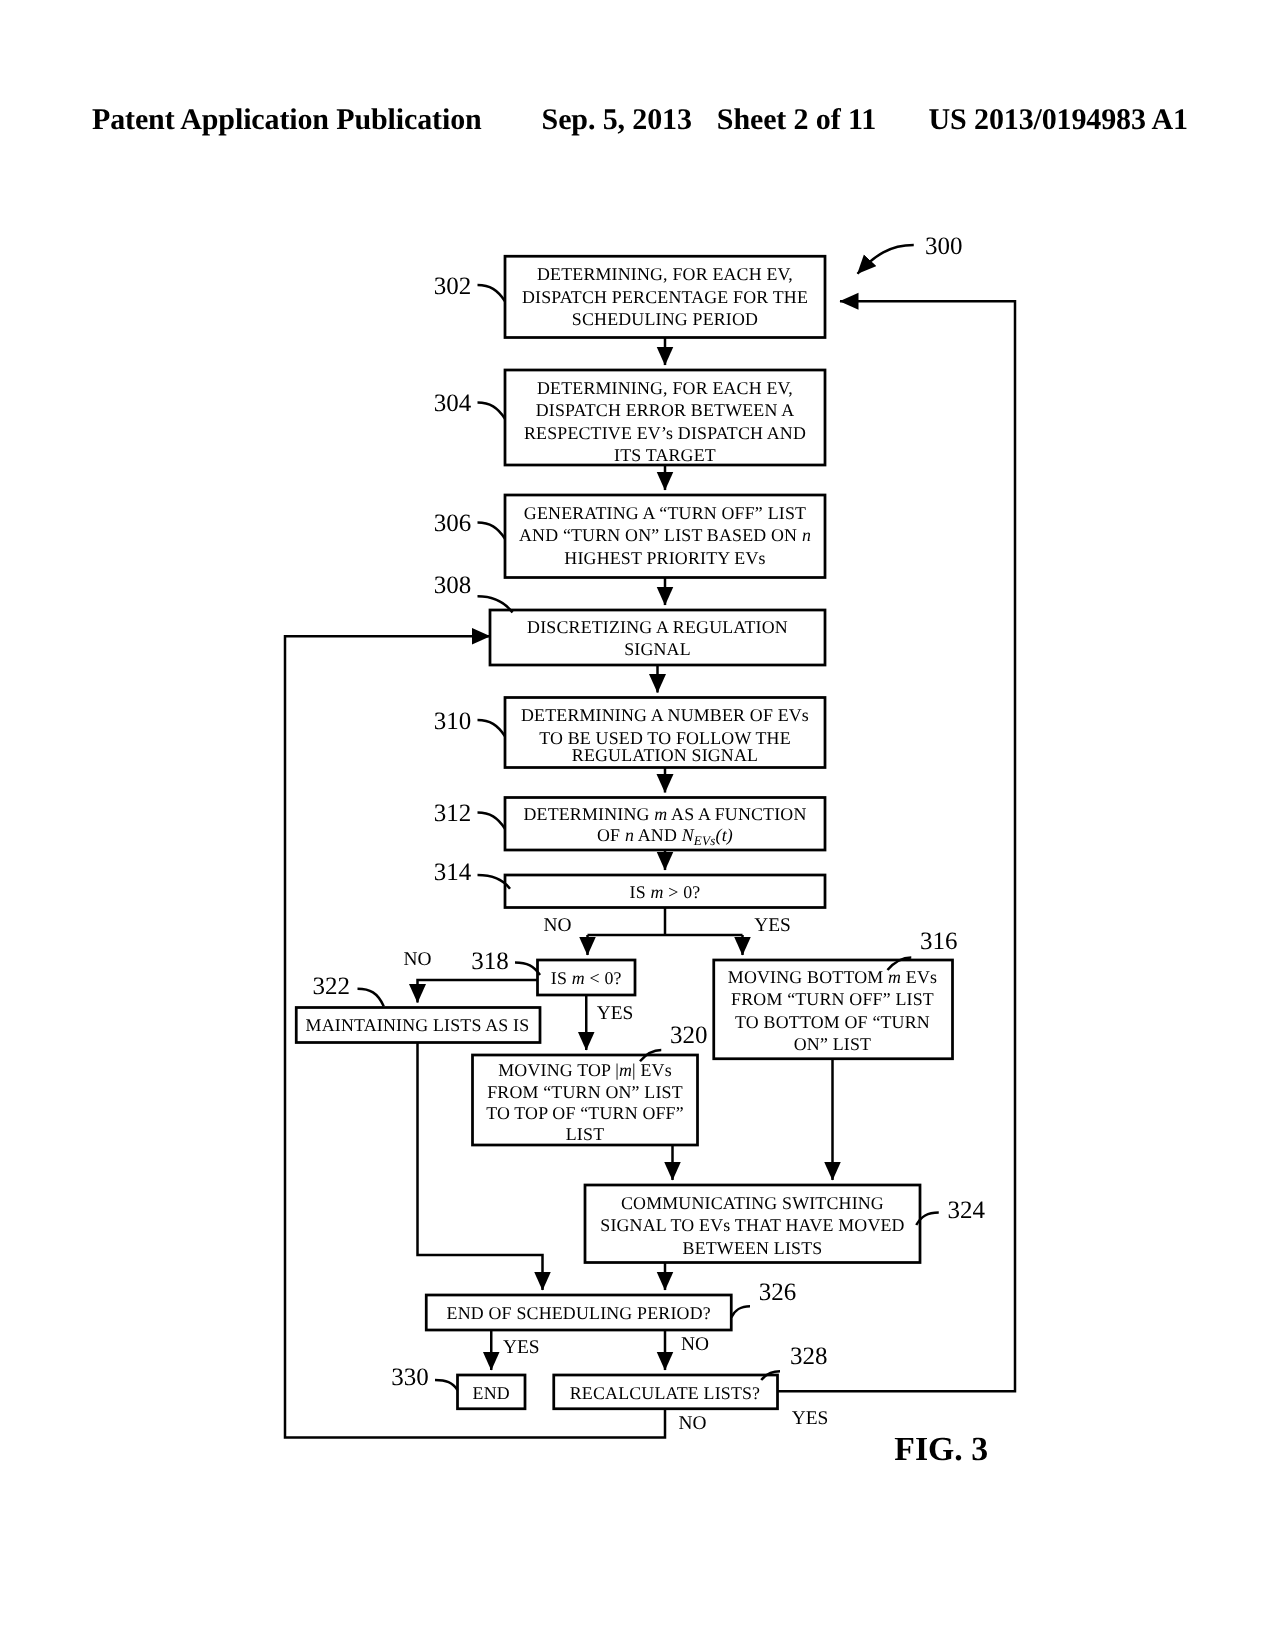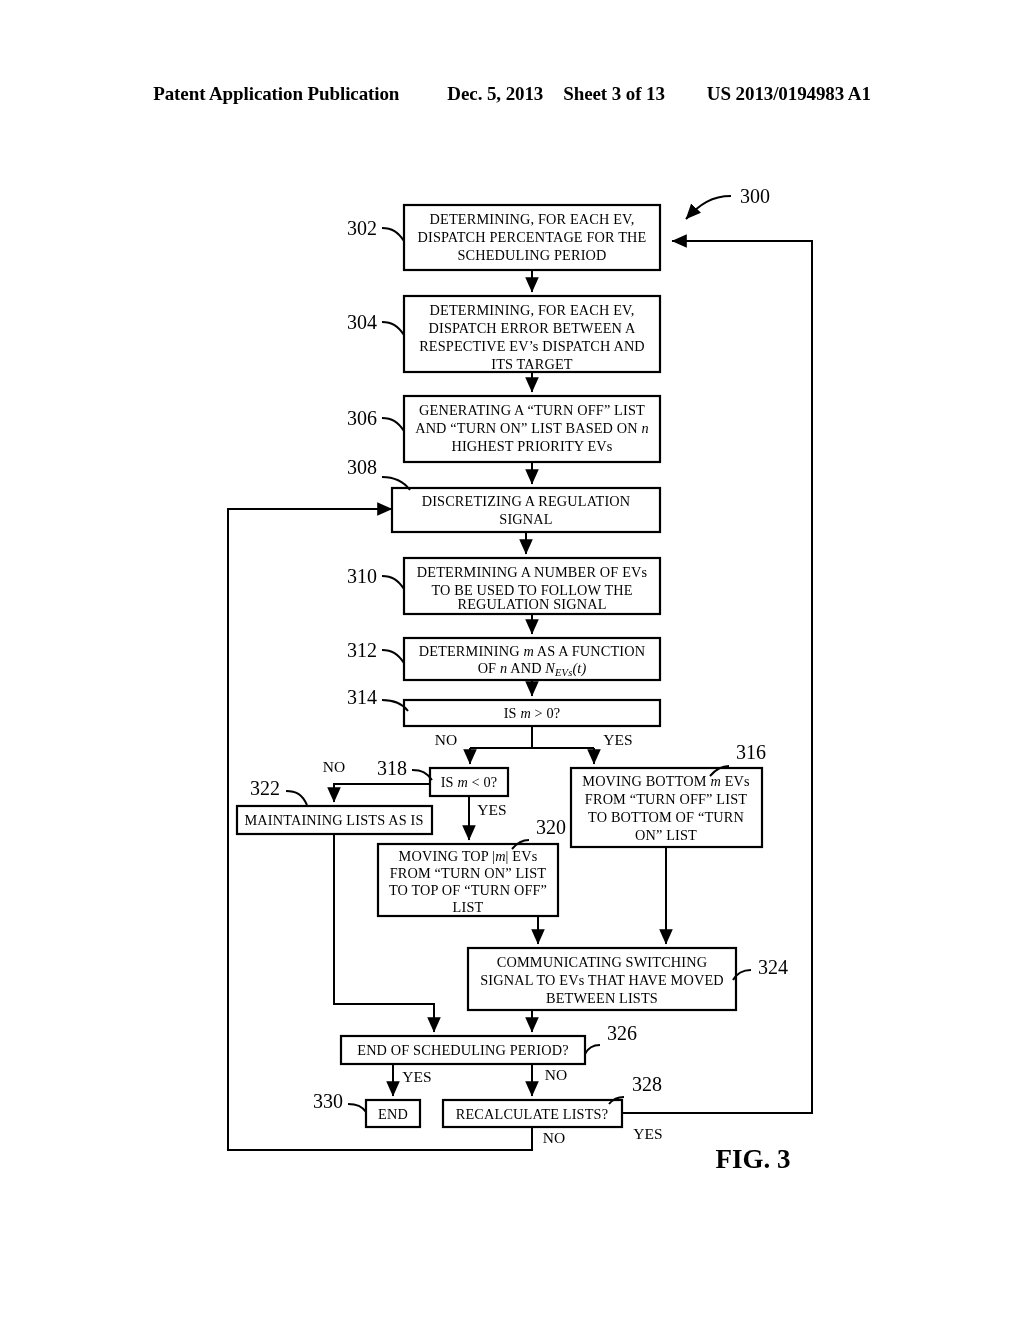"Patent Application Publication" #header { font-size: 19px -> 24px }
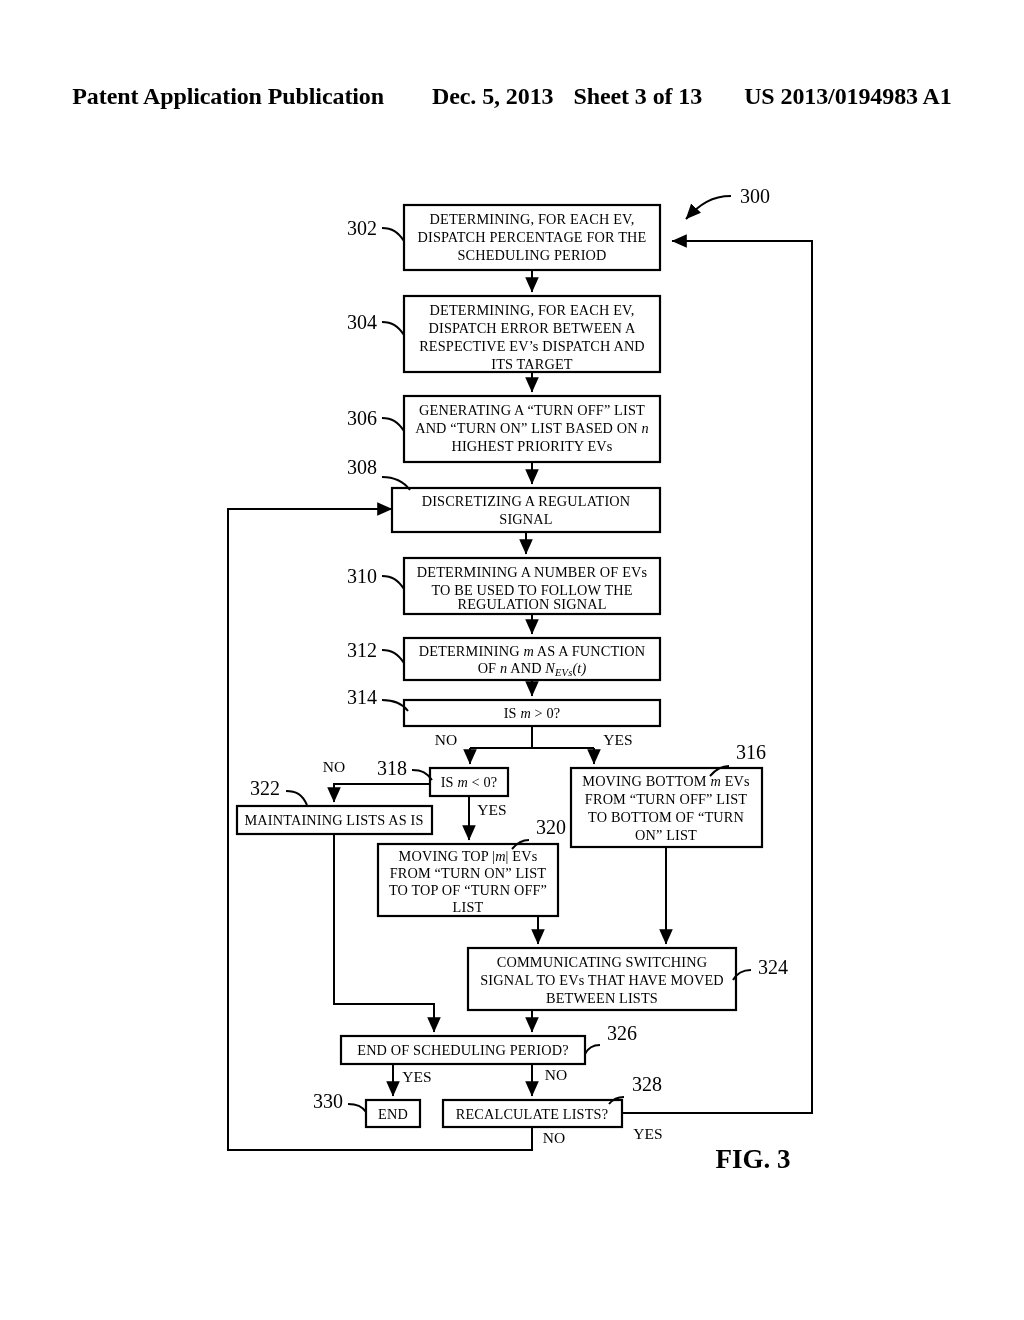"Dec. 5, 2013" span.seg { text: Dec -> Sep }
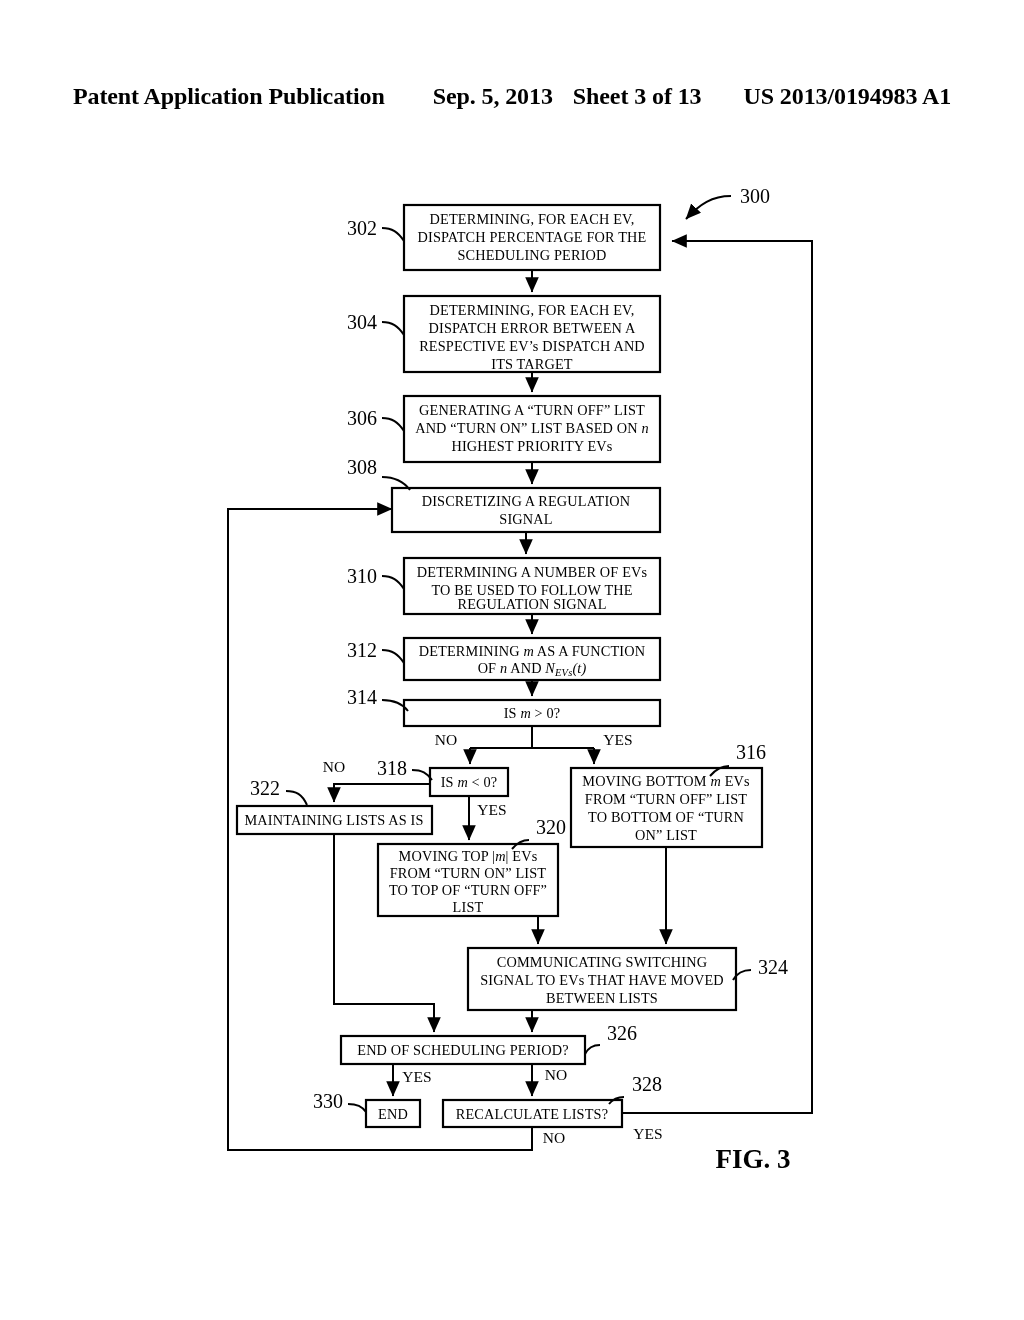"Sheet 3 of 13" span.seg { text: 3 of 13 -> 2 of 11 }
